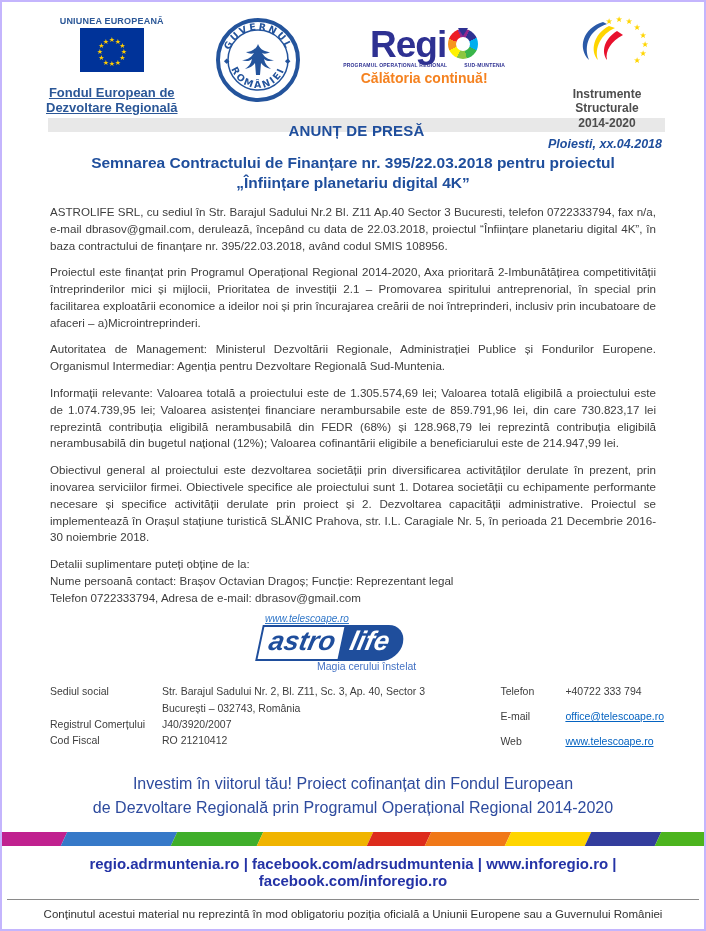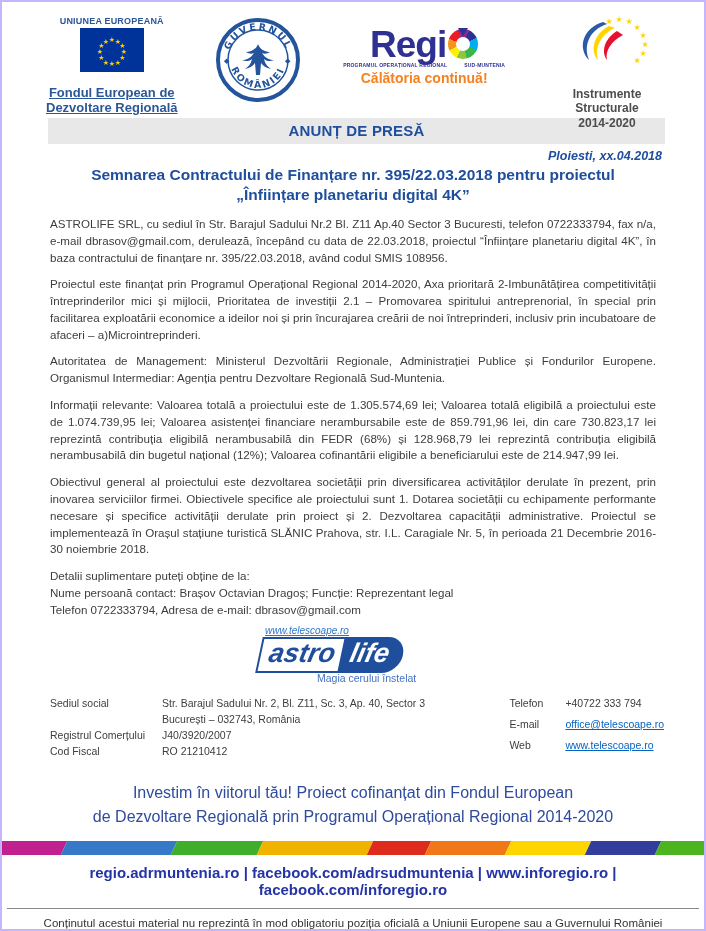"ANUNȚ DE PRESĂ" .title-bar { height: 26px -> 14px }
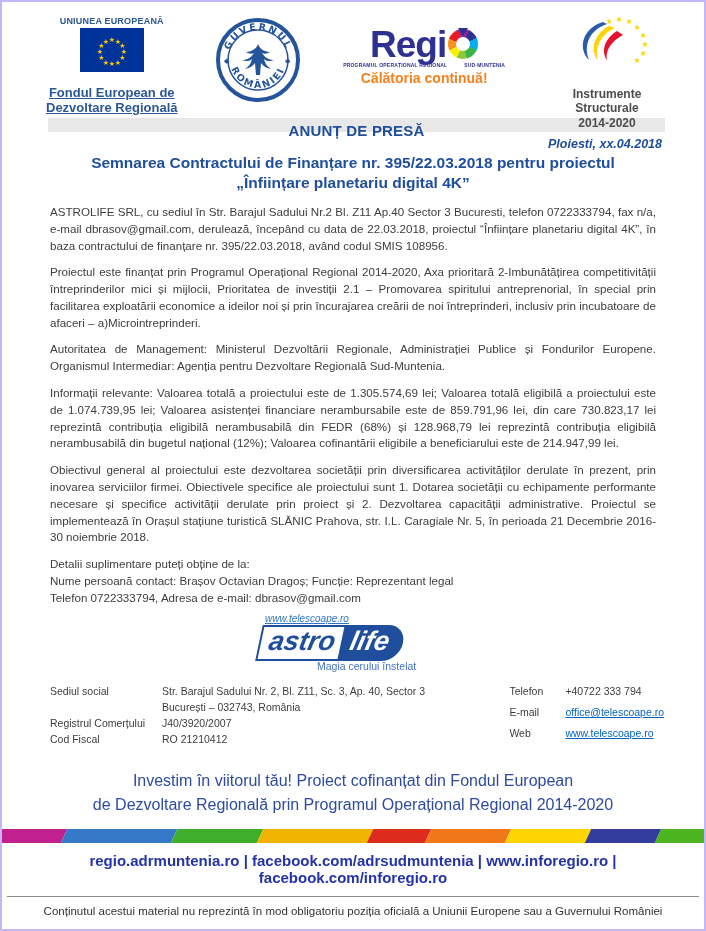"Telefon" .c-right { gap: none -> 9px }
